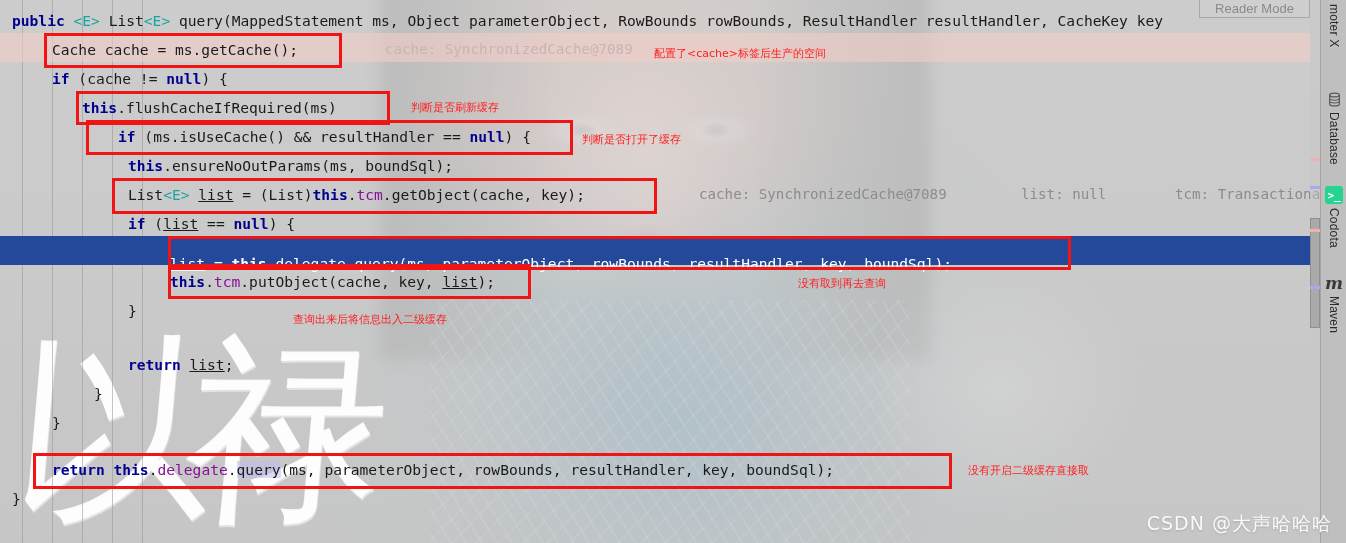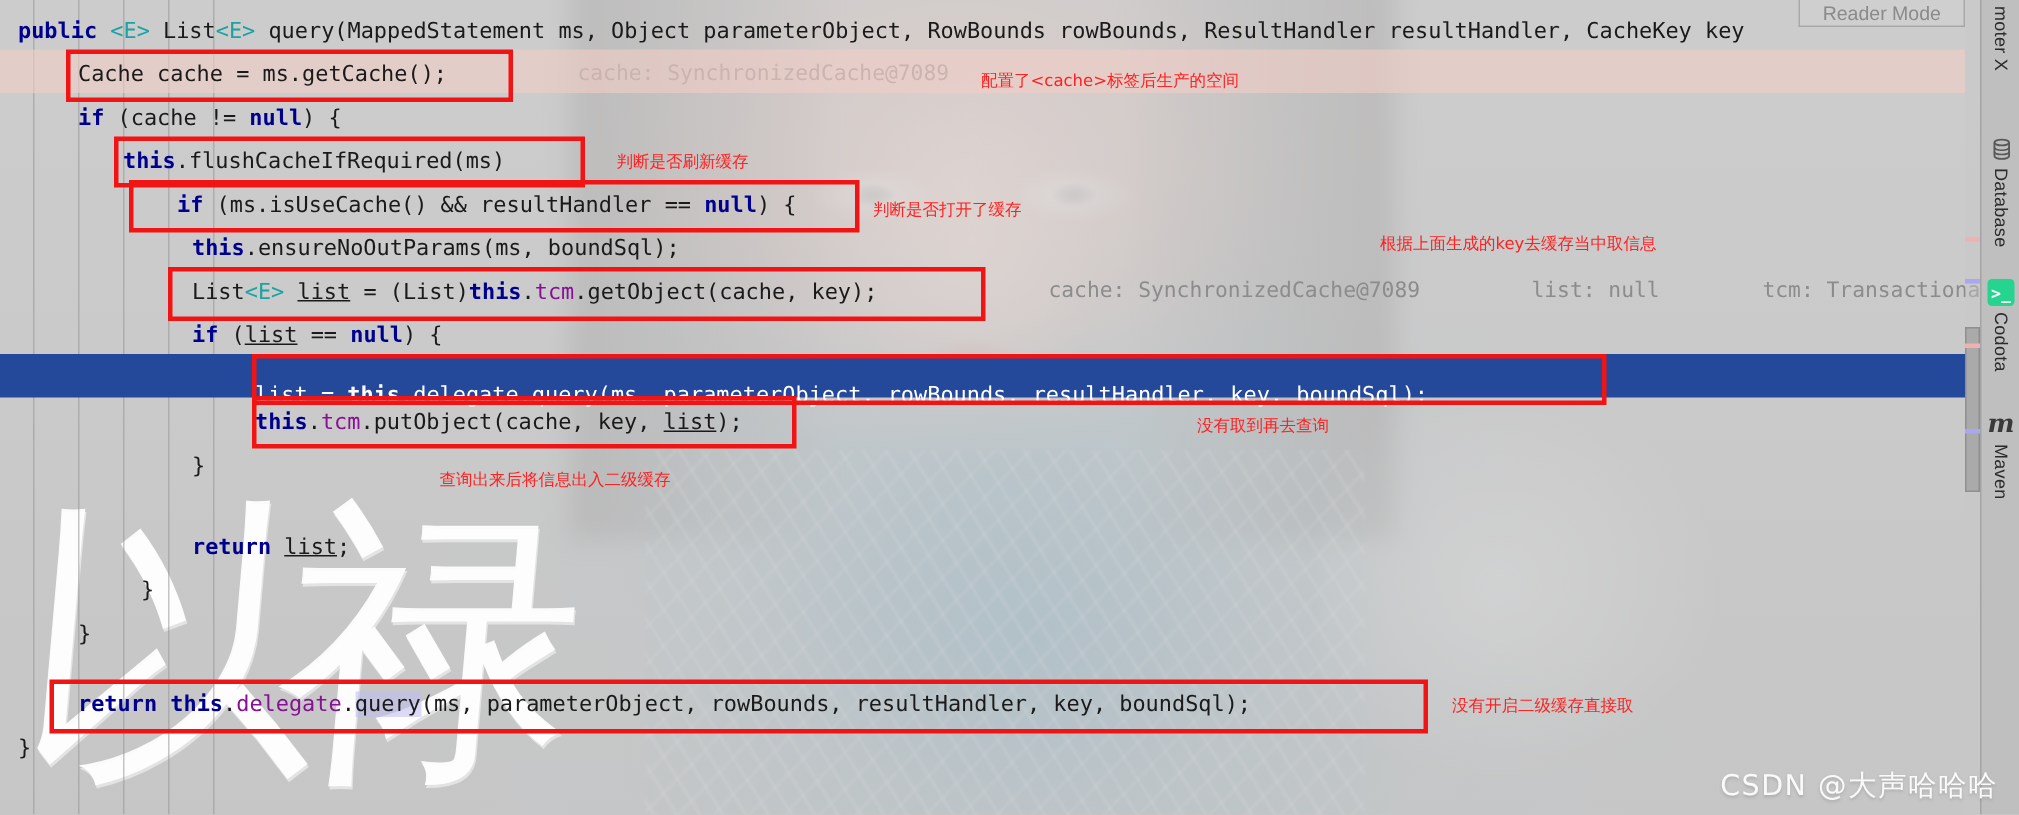"根据上面生成的key去缓存当中取信息" div.anno { html: <div>根据上面生成的key去缓存当中取信息</div> -> none }
